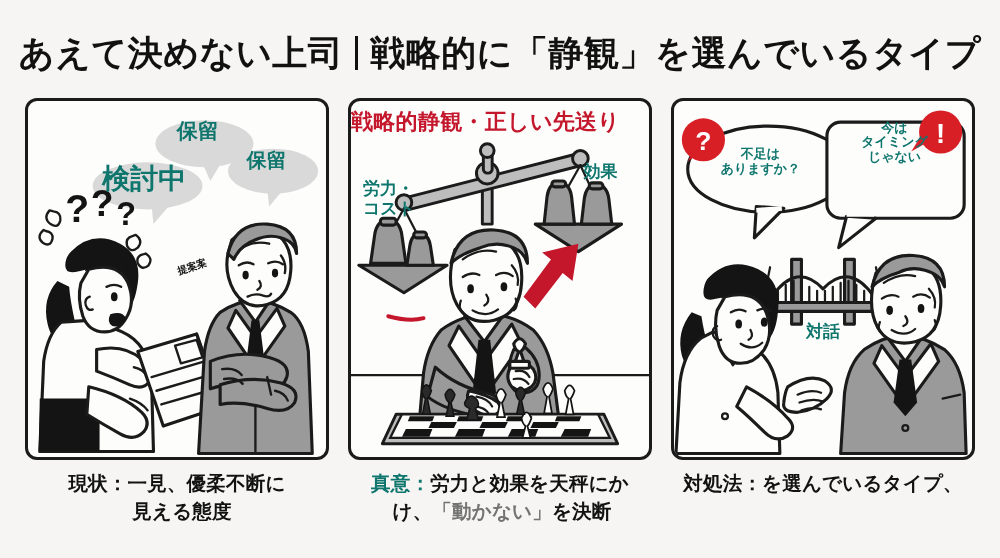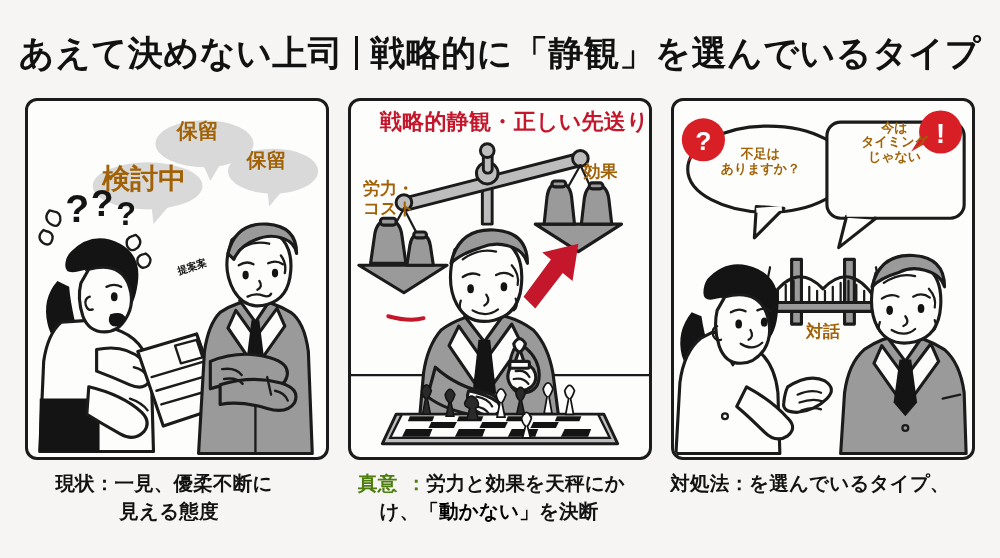"保留" .ov { color: #a16207 -> #0f766e }
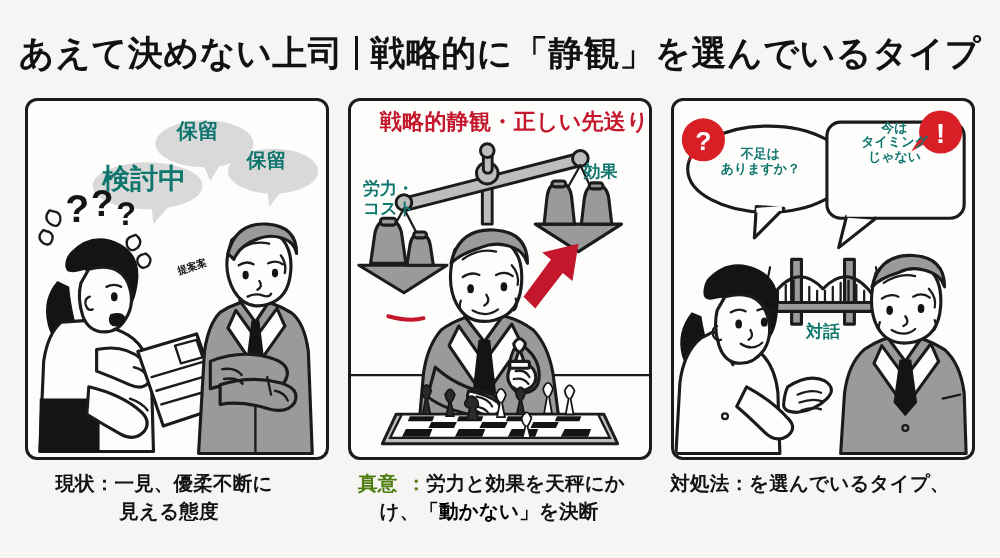"戦略的静観・正しい先送り" .p2-heading { text-align: right -> left }
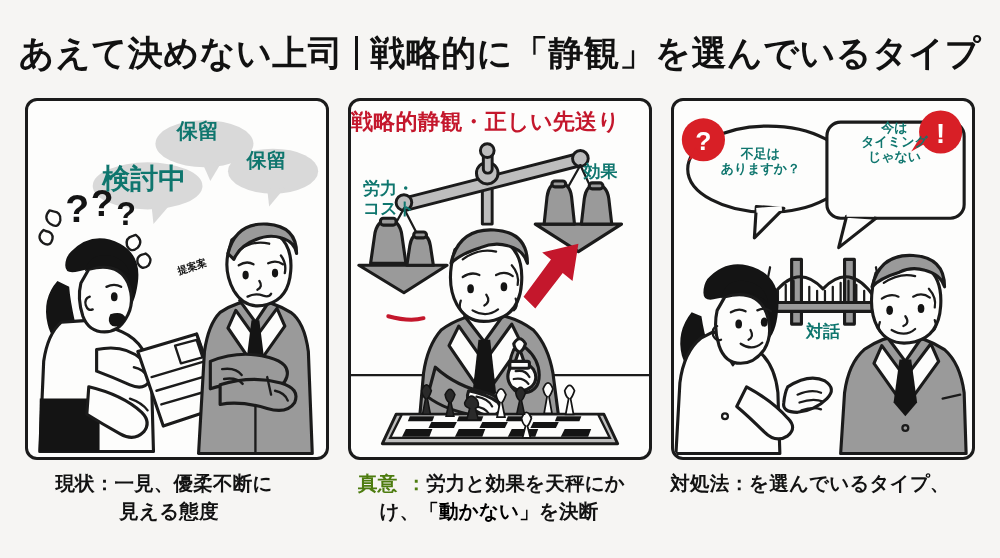"現状：一見、優柔不断に" .captions { left: 12px -> 25px }
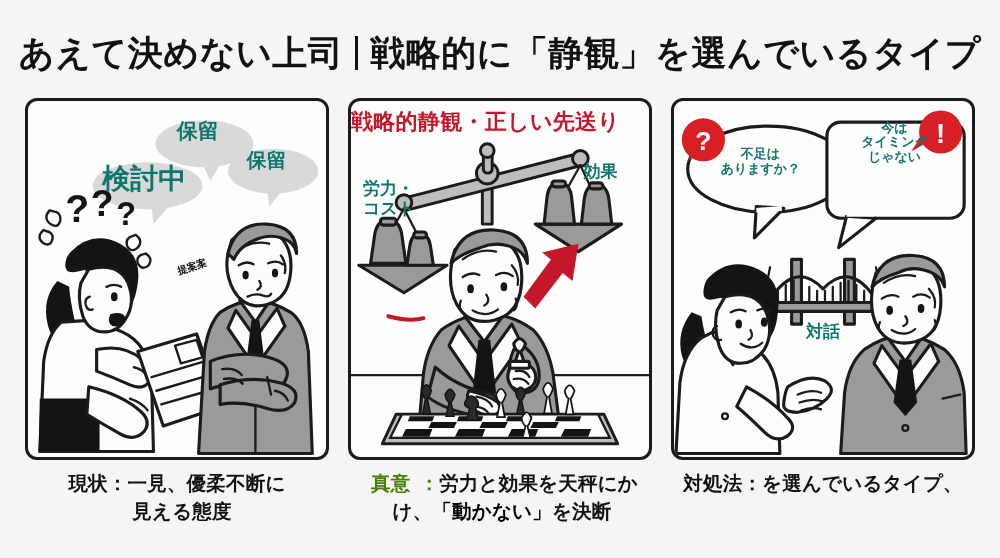"真意" .caption .lbl-red { color: #4d7c0f -> #0f766e; margin-left: 9px -> none }
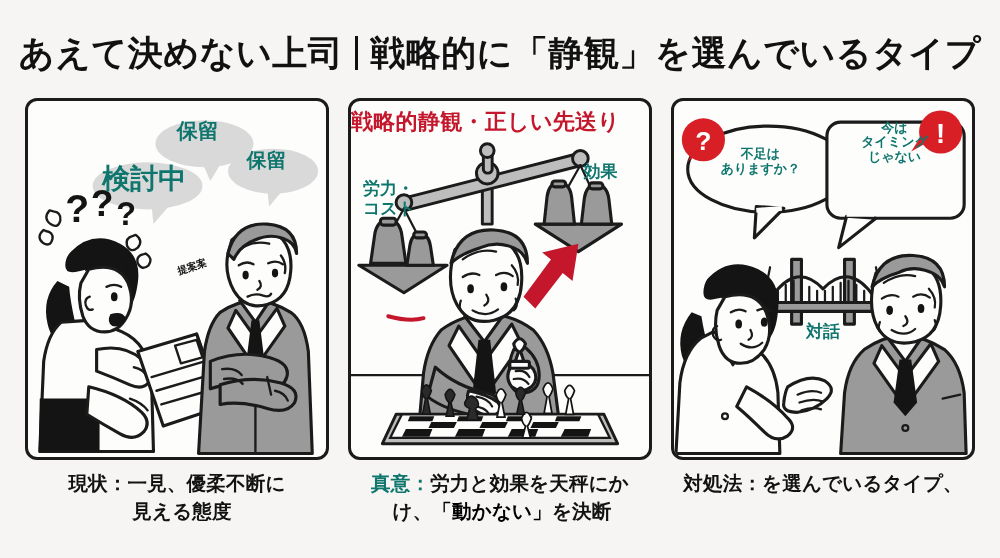"「動かない」" .caption .body-red { color: #000000 -> #737373 }
